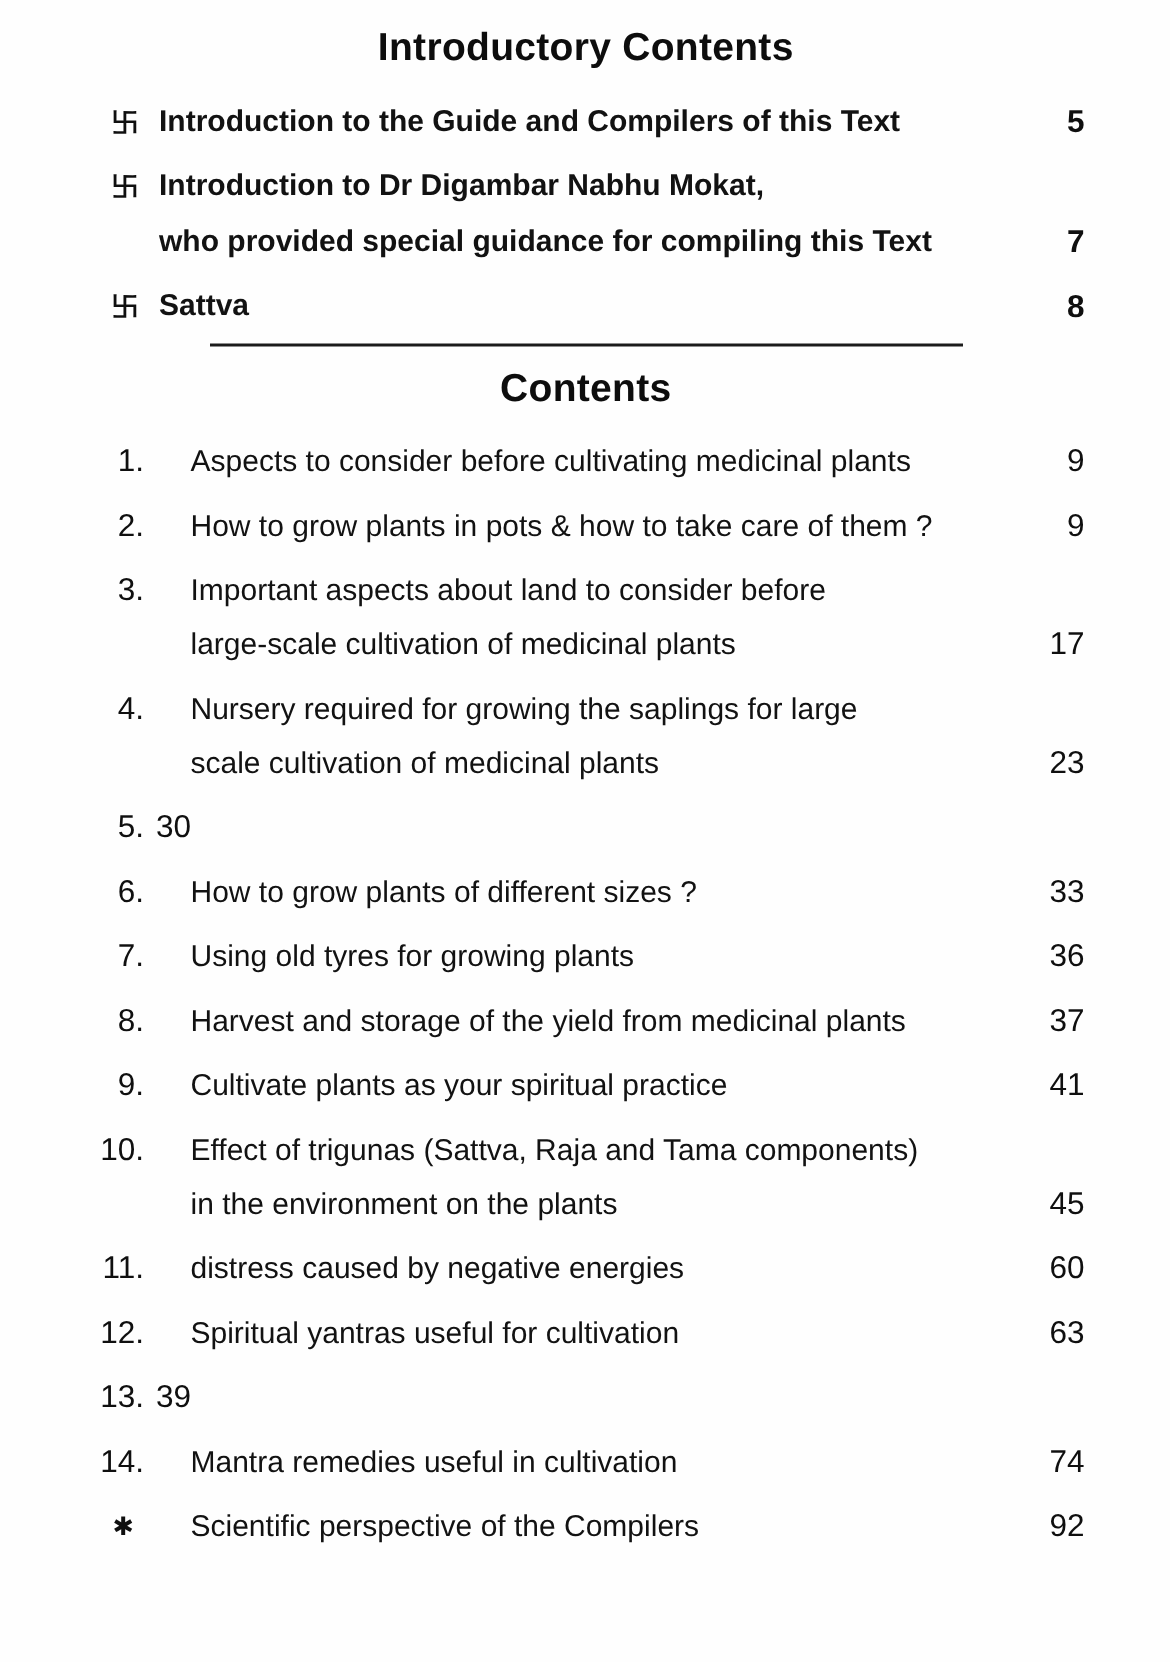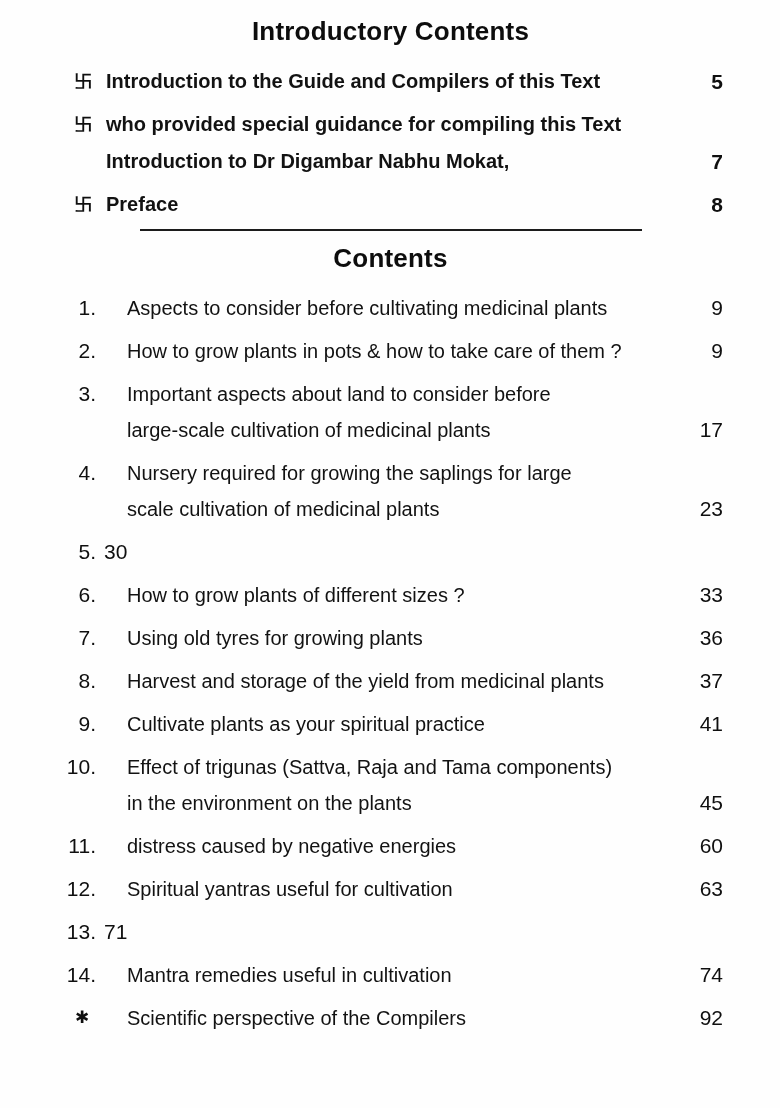"who provided special guidance for" div.toc-line { order: before "Introduction to Dr Digambar Nabhu" -> after "Introduction to Dr Digambar Nabhu" }
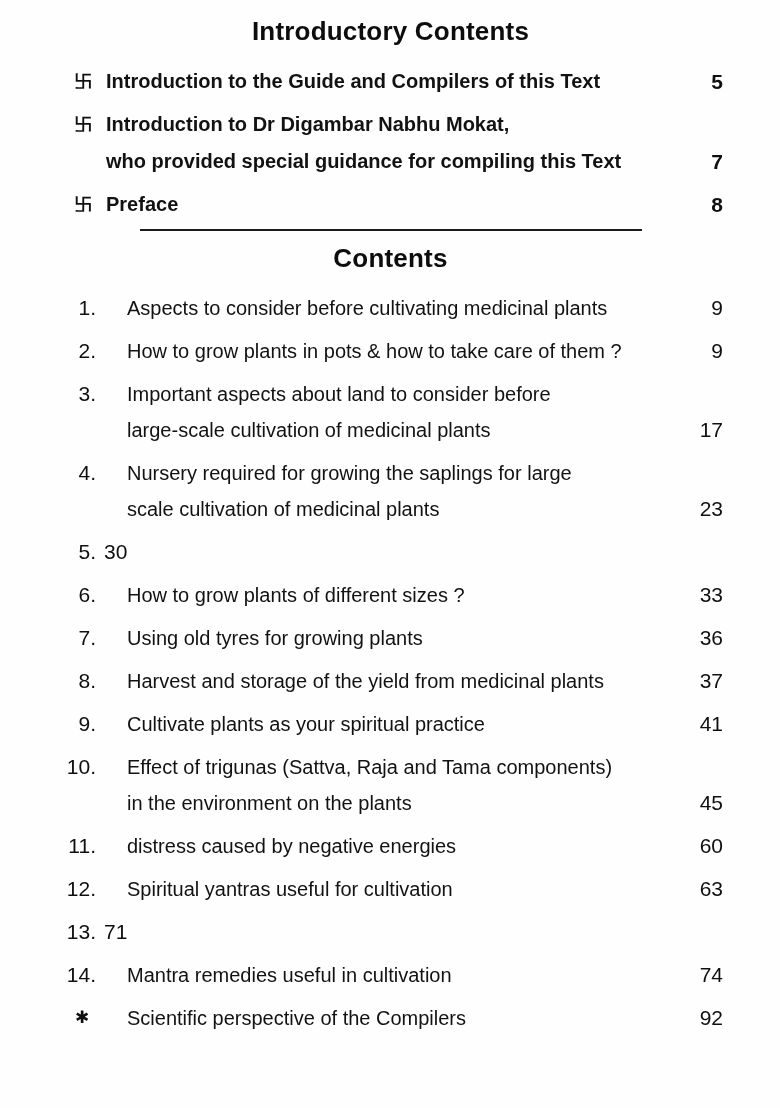"Preface" div.toc-line { text: Preface -> Sattva }
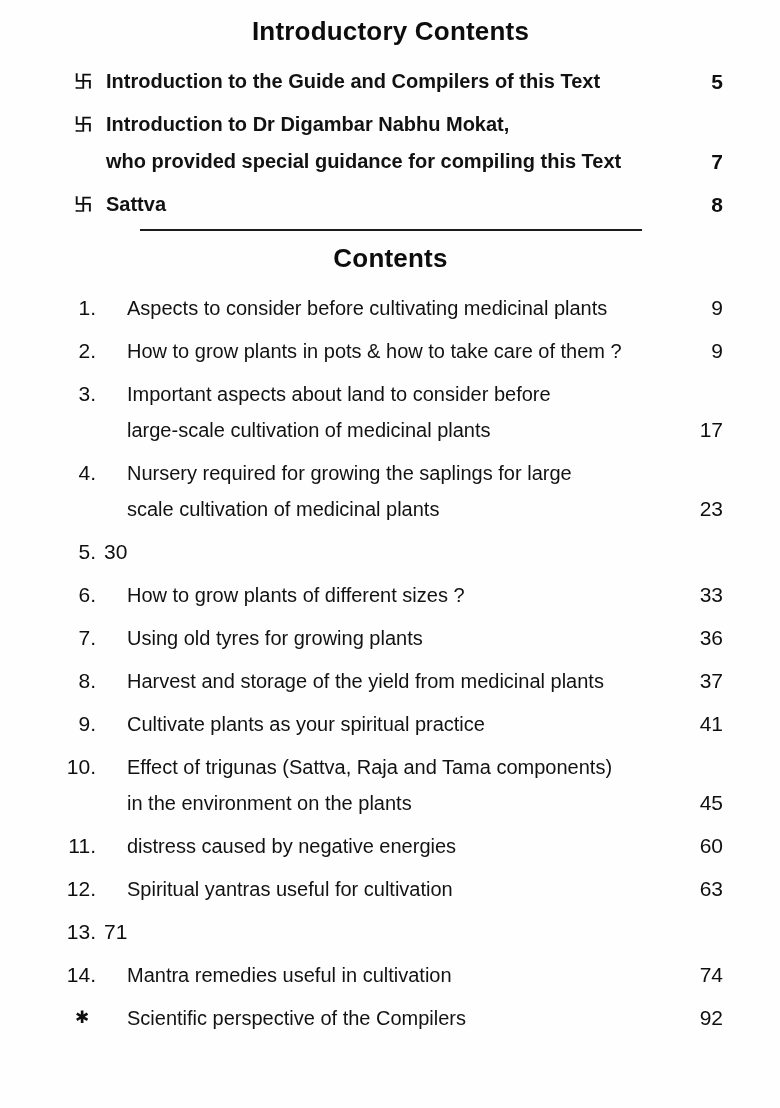"71" div.toc-page { text: 71 -> 39 }
